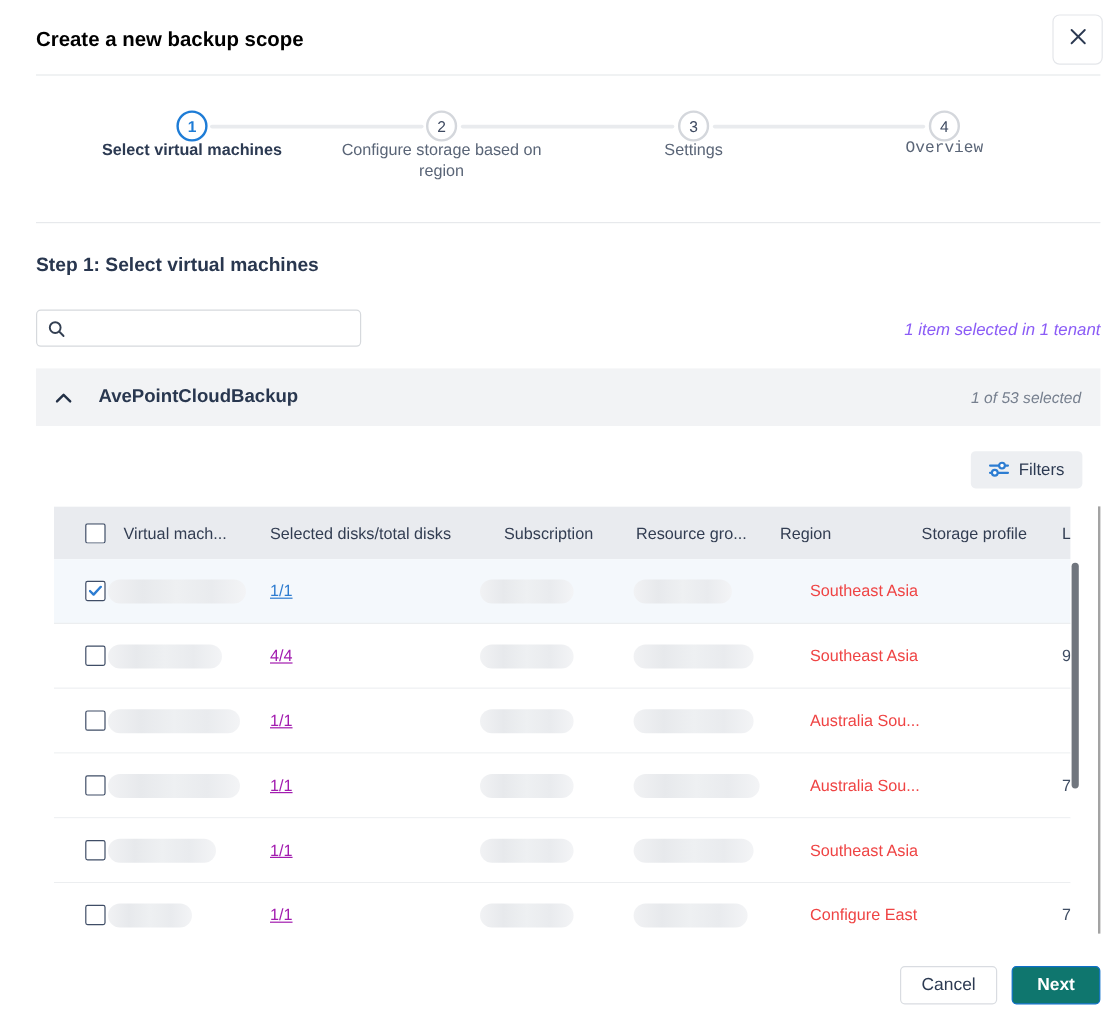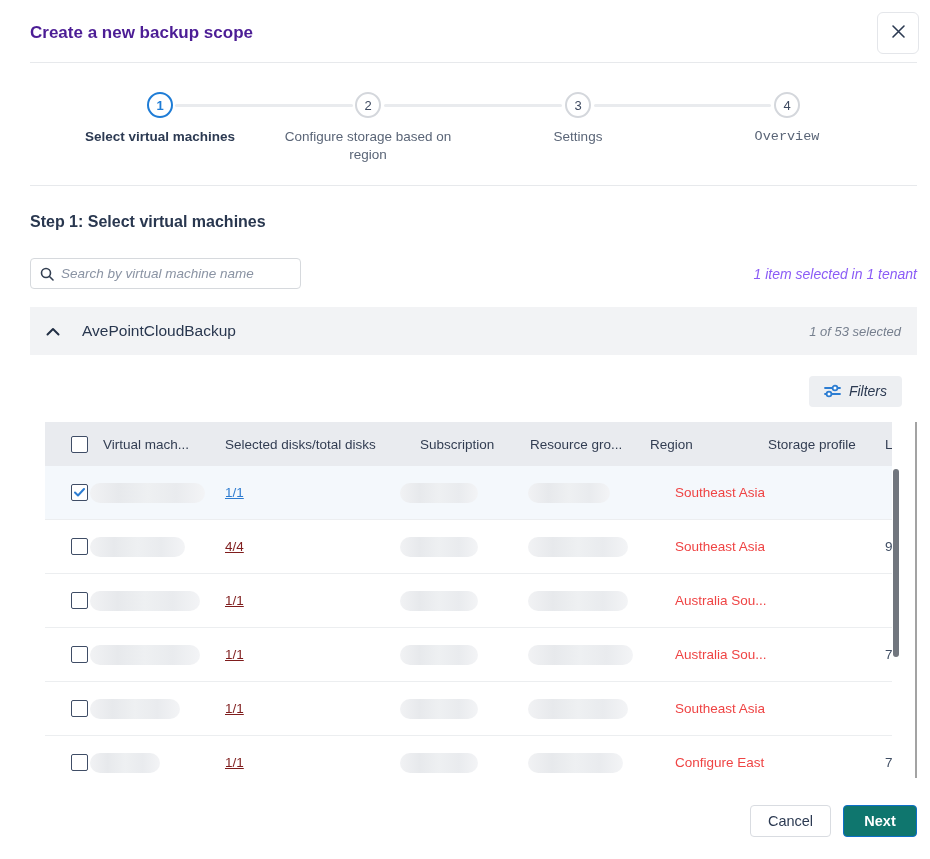"Create a new backup scope" .dlg-title { color: #4c1d95 -> #000000 }
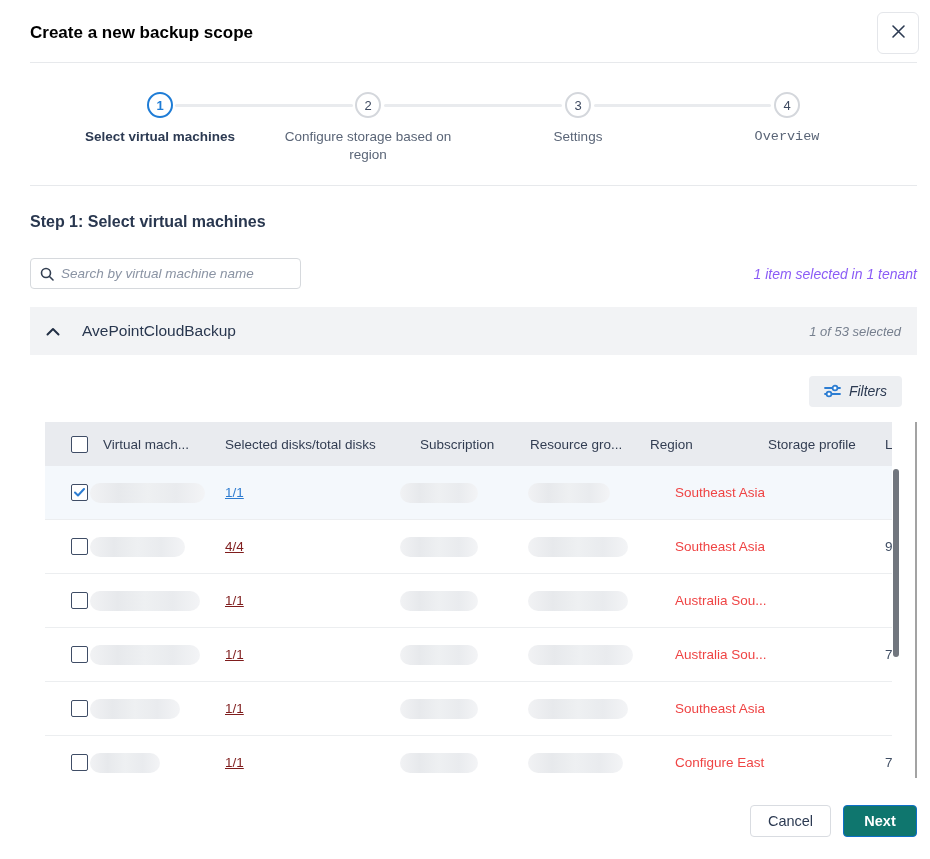"Select virtual machines" .step-label { top: 36px -> 24px }
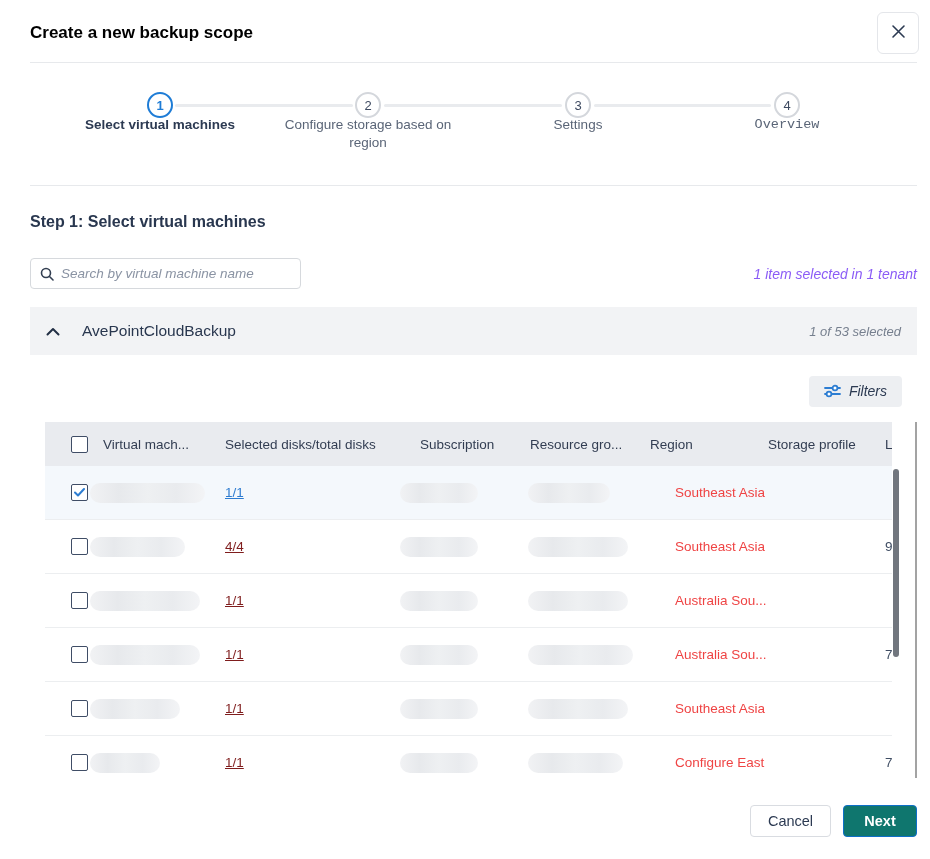"Search by virtual machine name" input { html: <input> -> none }
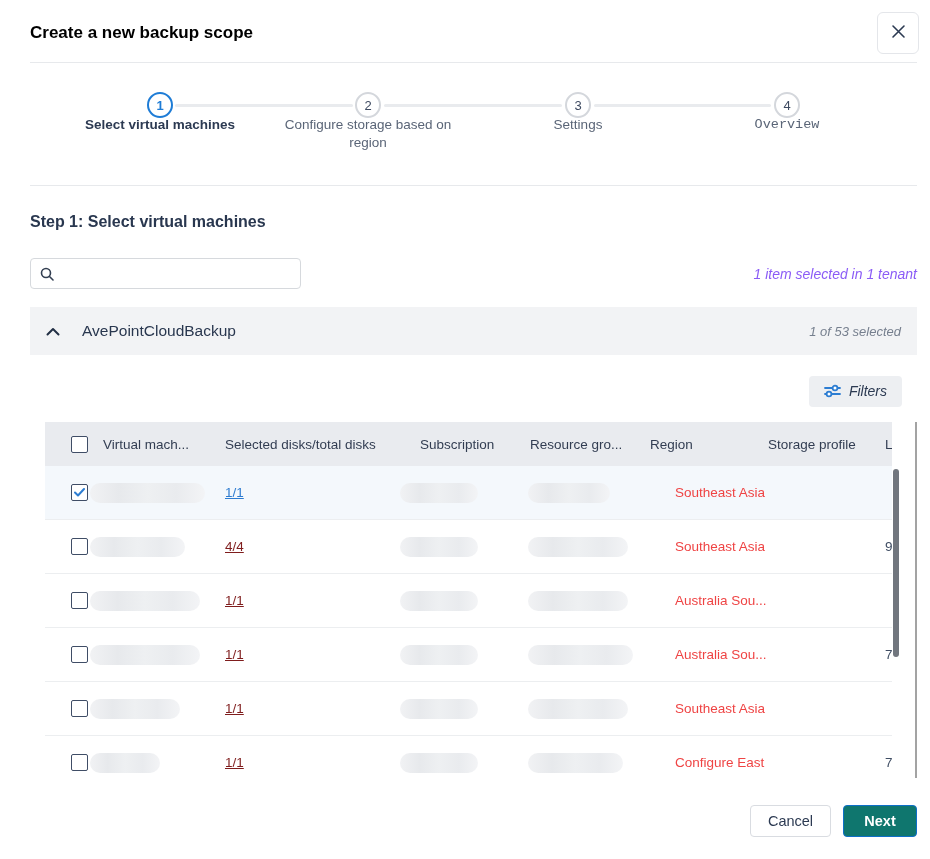"AvePointCloudBackup" .acc-title { font-weight: normal -> bold }
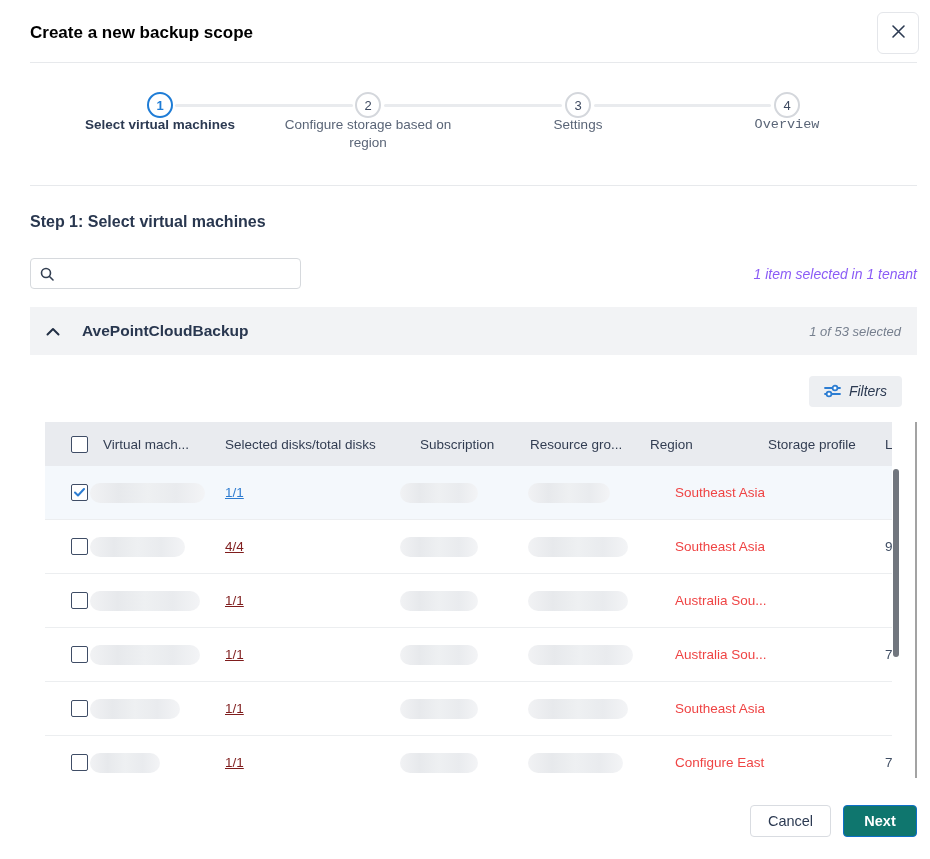"Filters" .filters-btn { font-style: italic -> none }
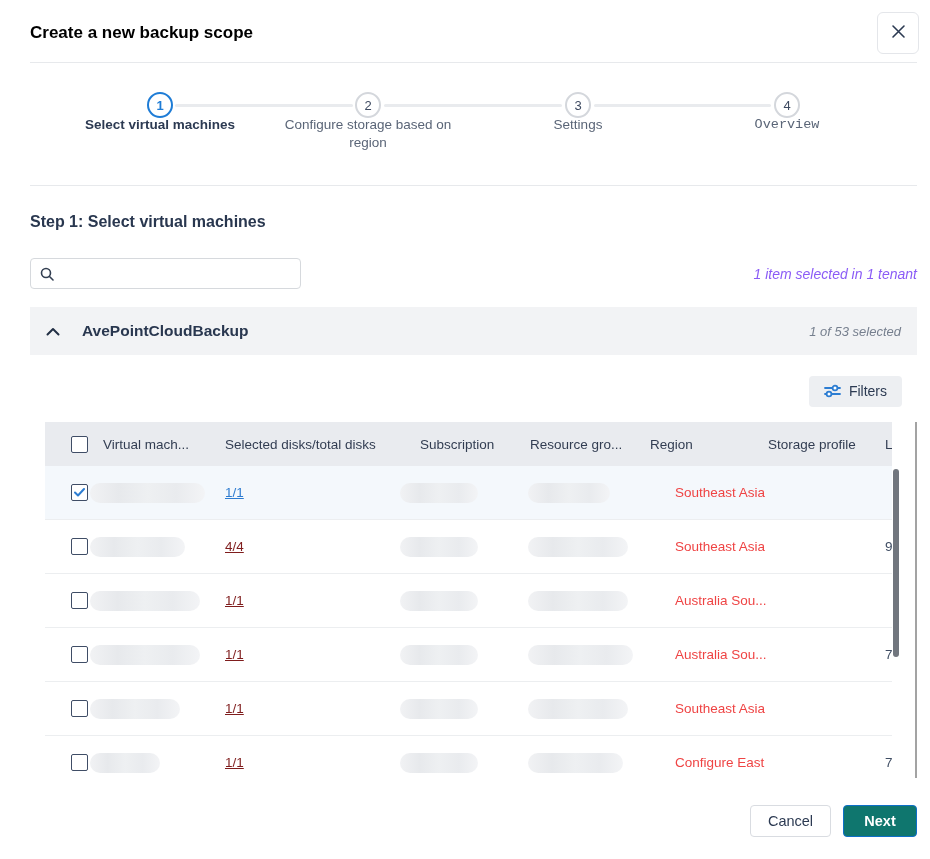"4/4" .disk-link { color: #7f1d1d -> #a21caf }
